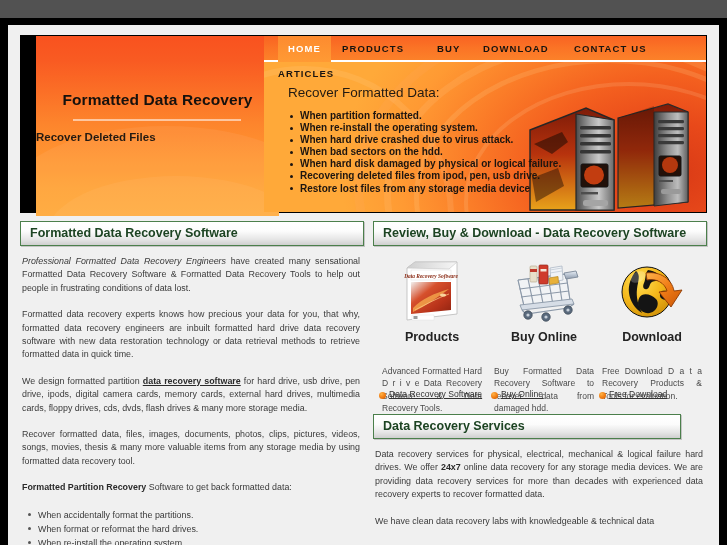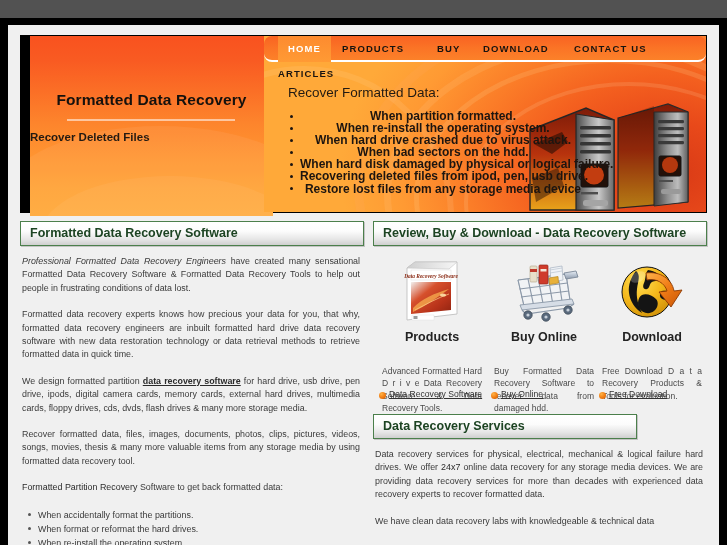"HOME" .navbar { border-radius: 8px -> none }
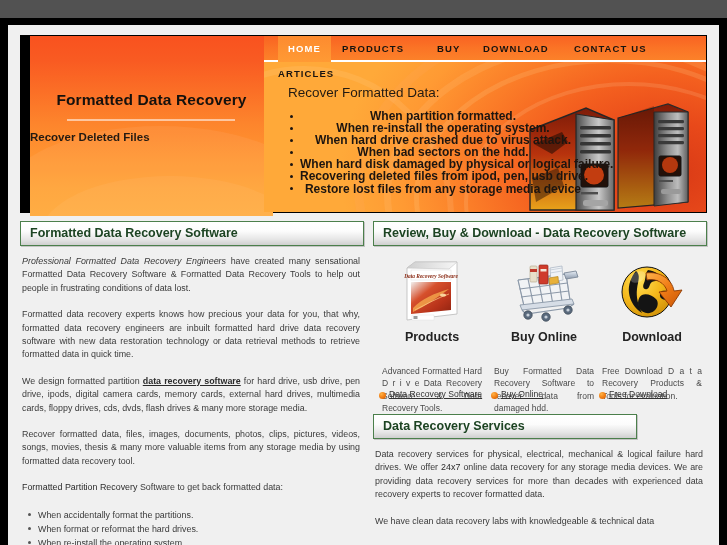"Formatted Data Recovery" .banner-left { left: 10px -> 16px }
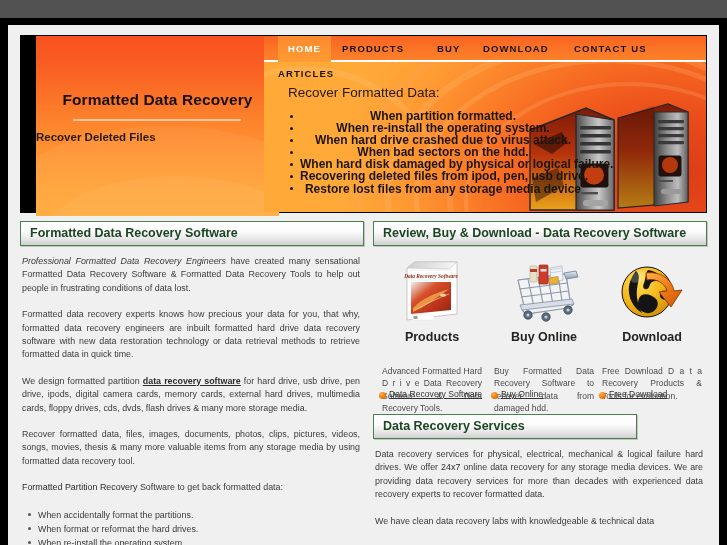"When partition formatted." .bullets li { font-size: 12px -> 10px; text-align: center -> none }
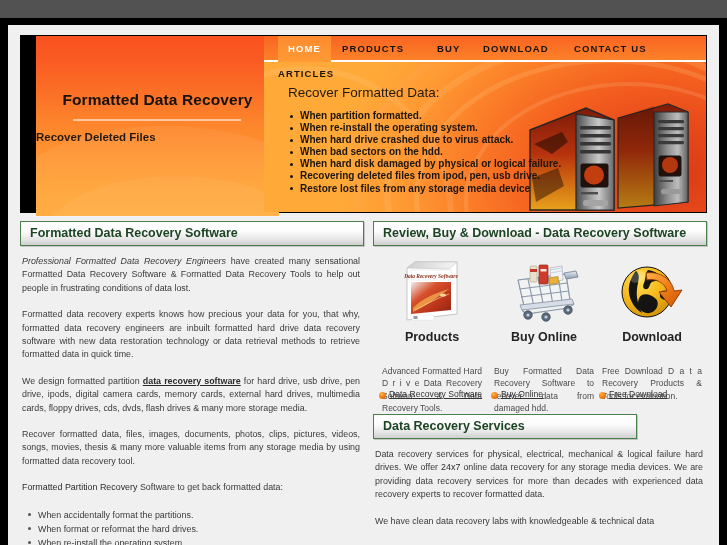"Data Recovery Services" .sec-head.narrow { width: 264px -> 308px }
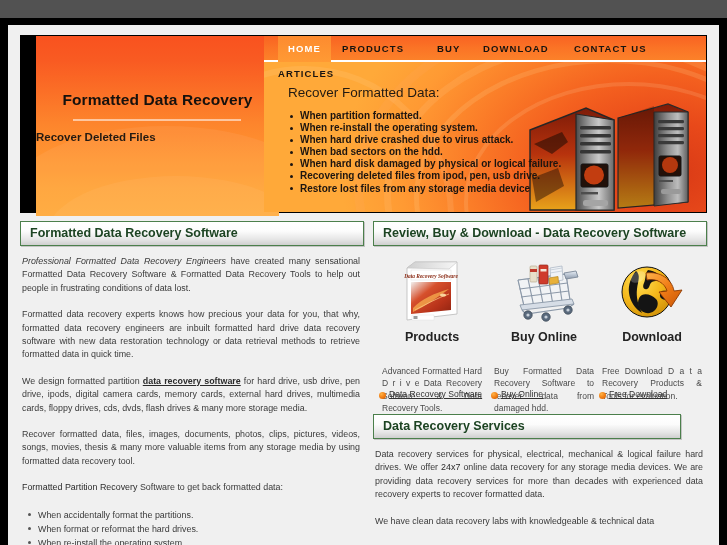"24x7" .para b { font-weight: normal -> bold }
